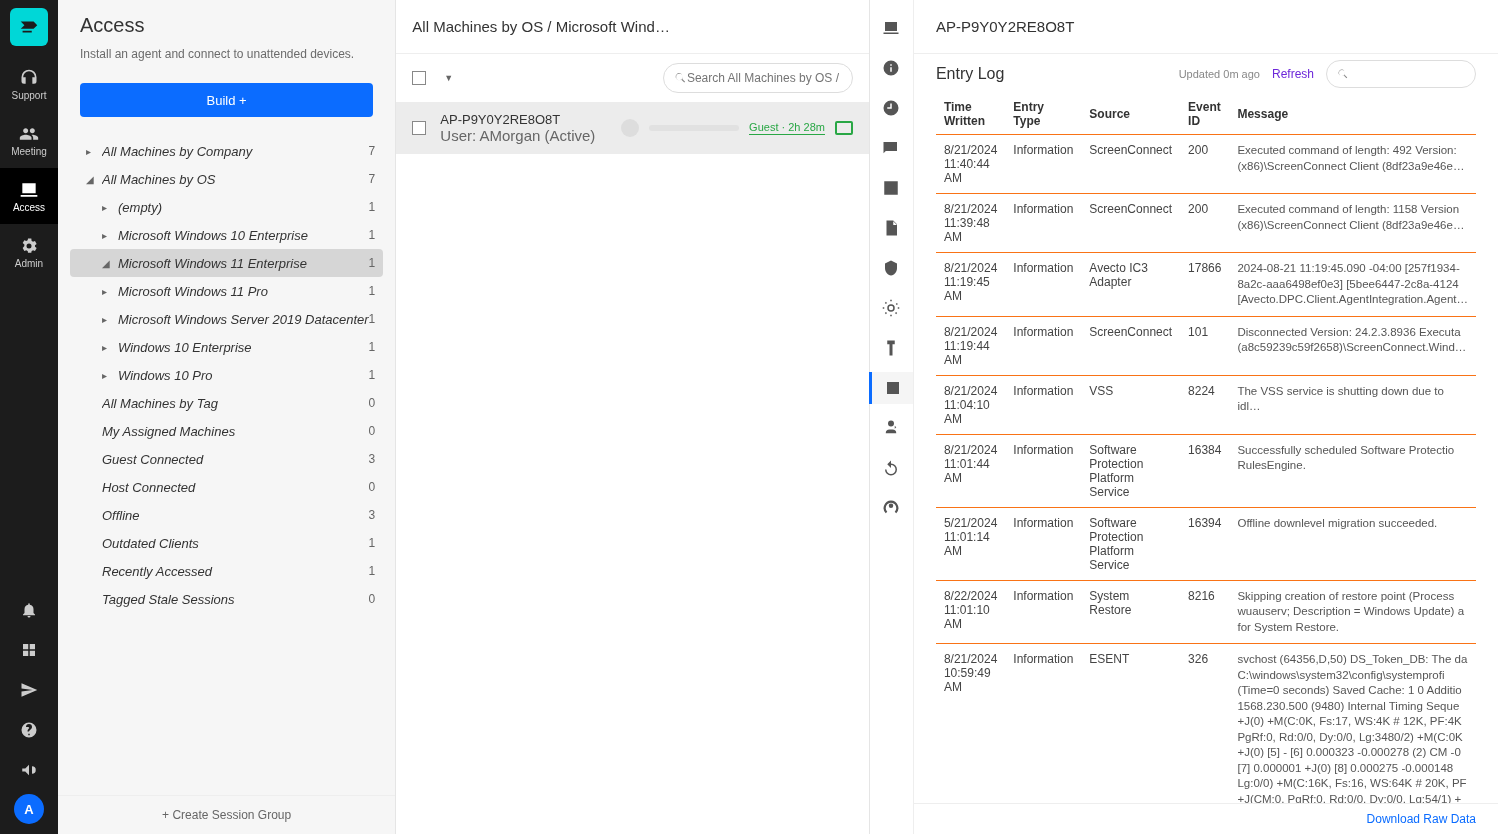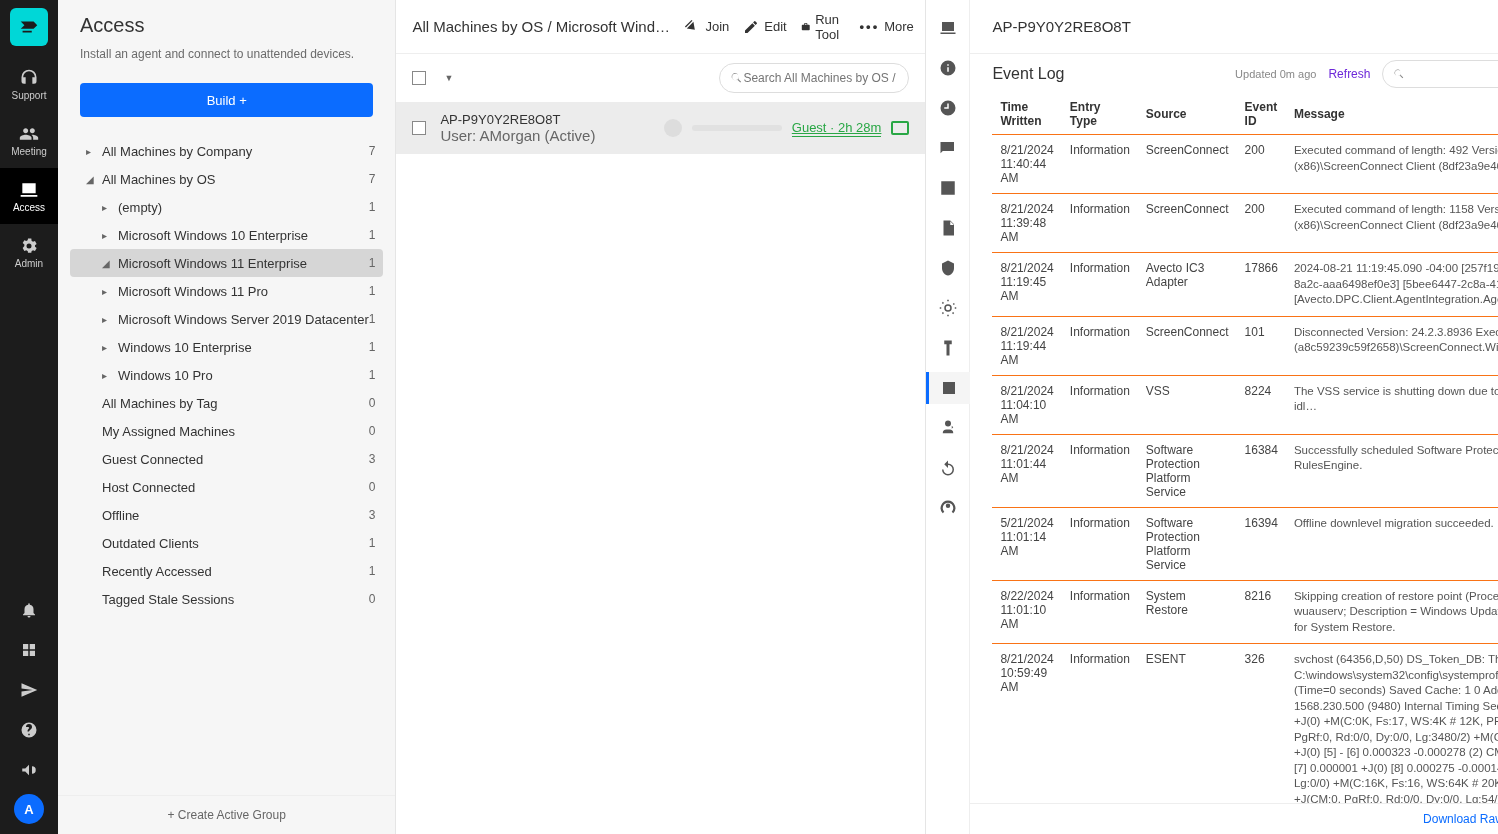"Join" div.actions { html: <div> <div> <svg> <path></path> </svg> <span>Join</span> </div> <div> <svg> <path></path> </svg> <span>Edit</span> </div> <div> <svg> <path></path> </svg> <span>Run Tool</span> </div> <div> <span>•••</span> <span>More</span> </div> </div> -> none }
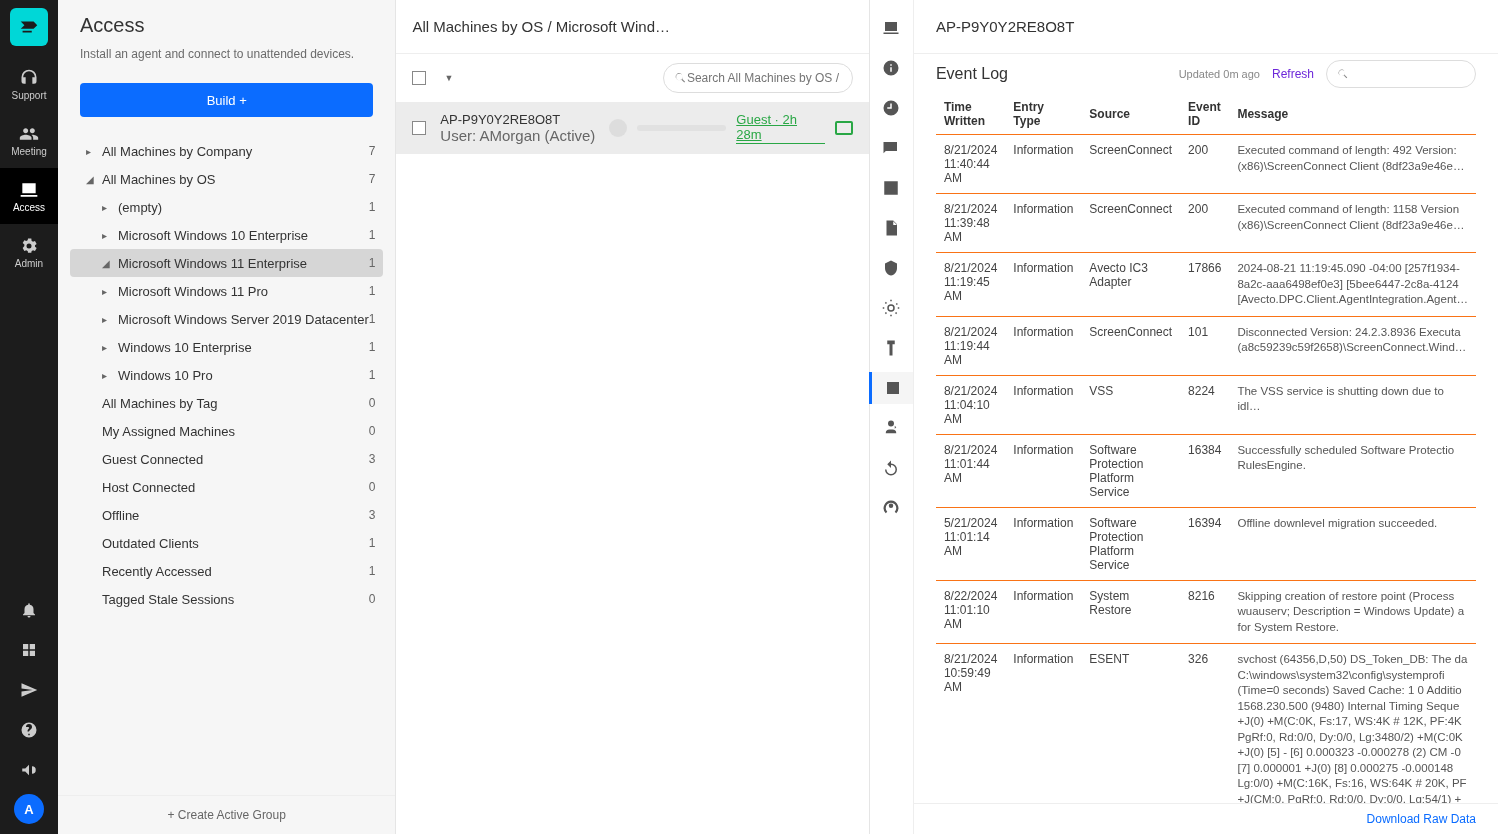"Event Log" h2 { text: Event -> Entry }
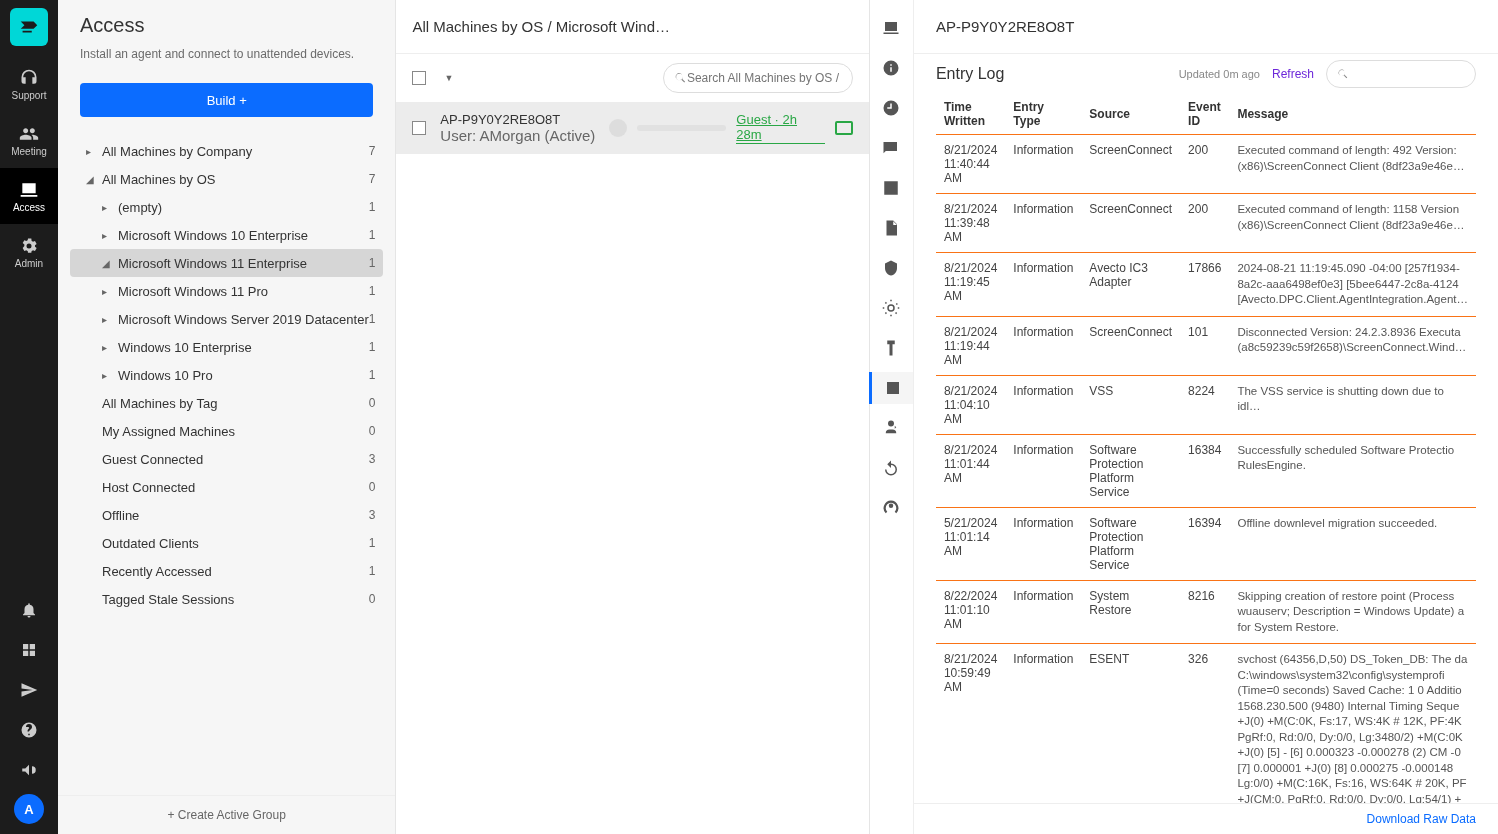"Guest · 2h 28m" .mid .sess .pill { font-size: 13px -> 11px; text-decoration: underline -> none }
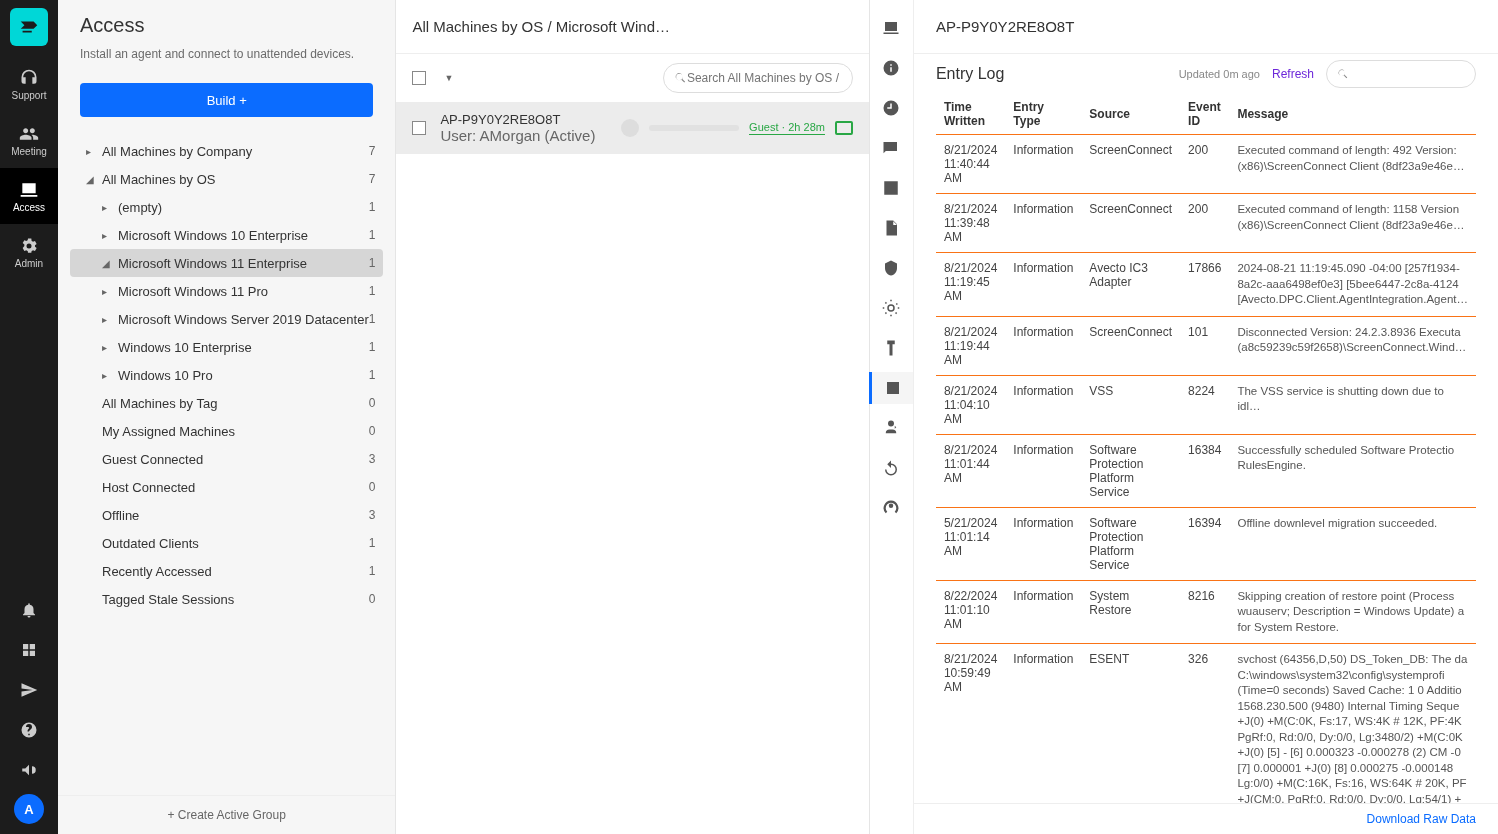"All Machines by Company" .tree .row .label { font-style: none -> italic }
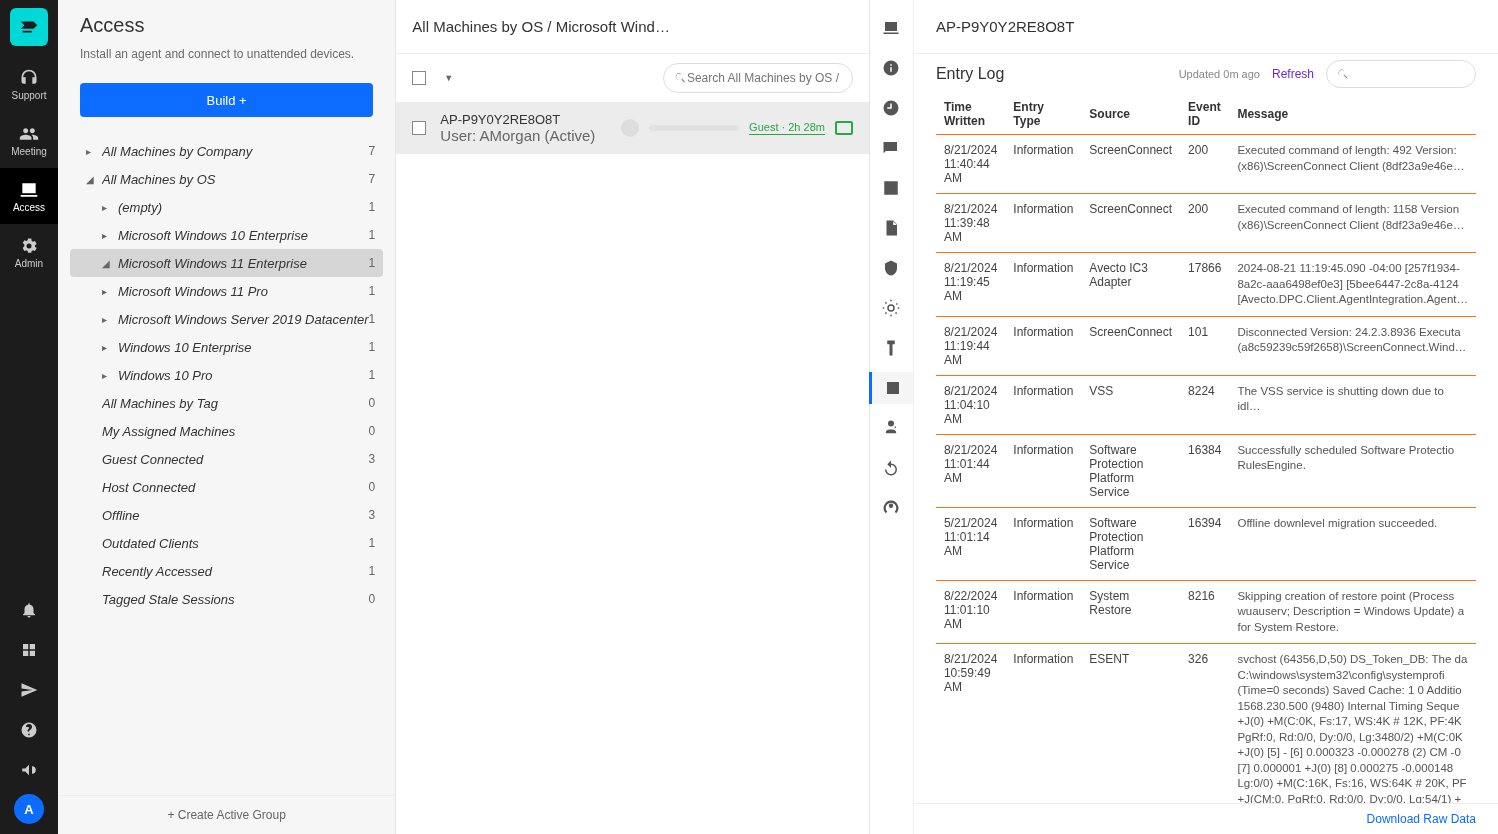"+ Create Active Group" div.footer { text: Active -> Session }
